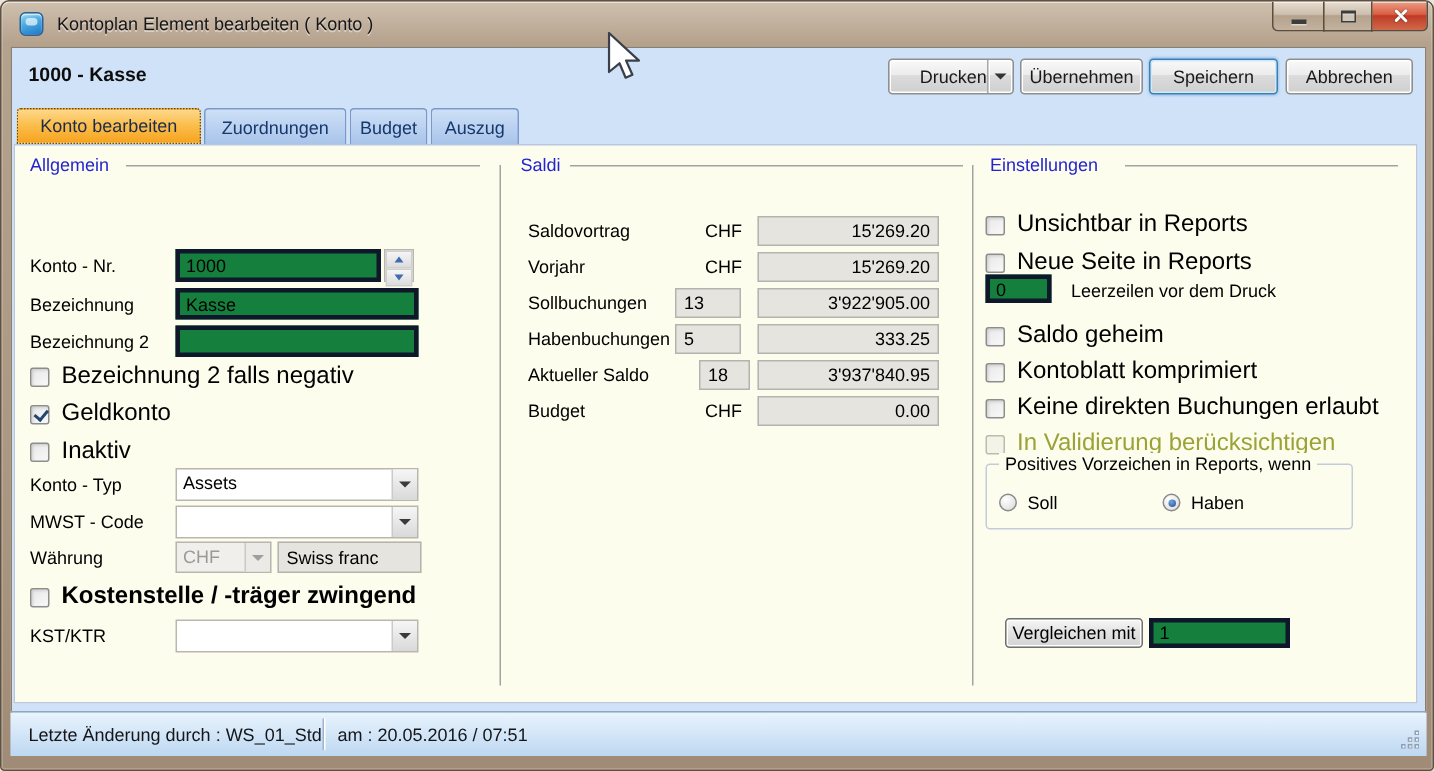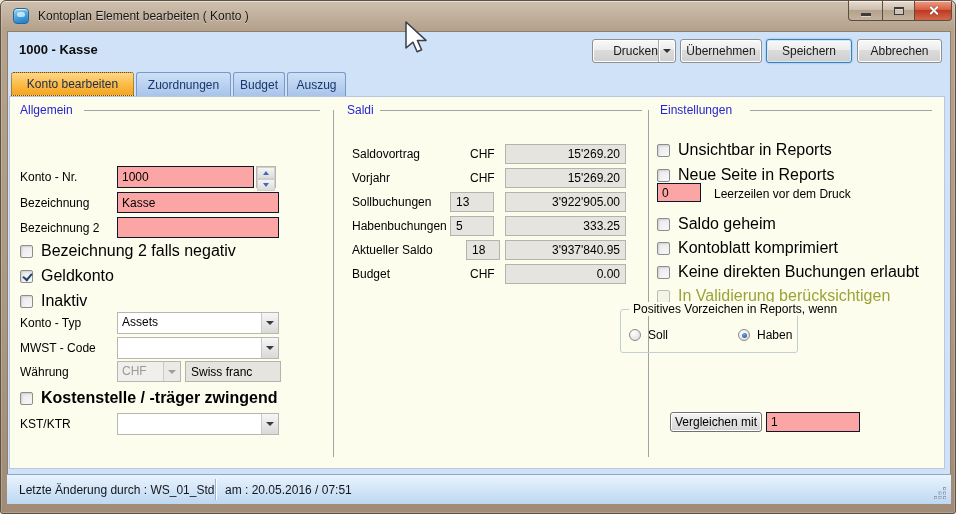"1000" .tinput { background: #fca5a5 -> #15803d; border: 1px solid #0f172a -> 3px solid #0f172a }
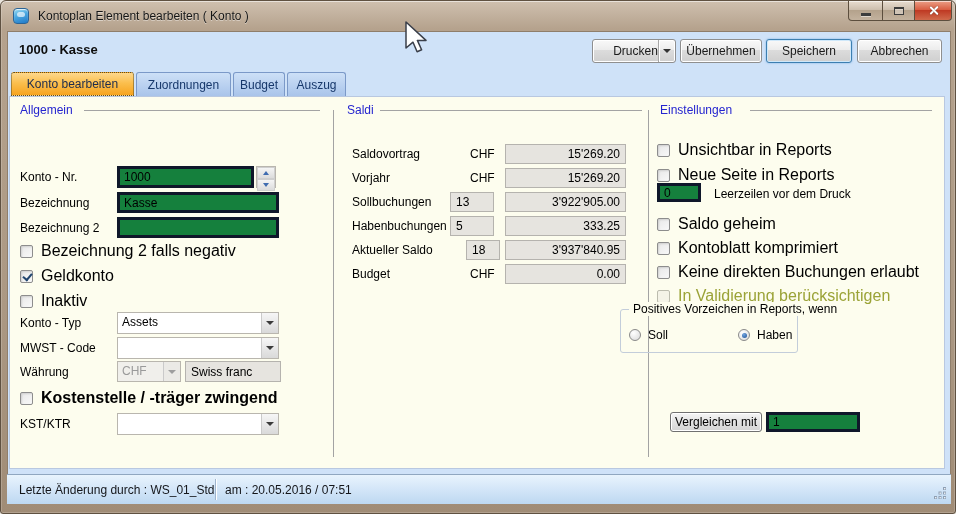"Positives Vorzeichen in Reports, wenn" div.gbox { left: 610px -> 647px; width: 178px -> 245px }
